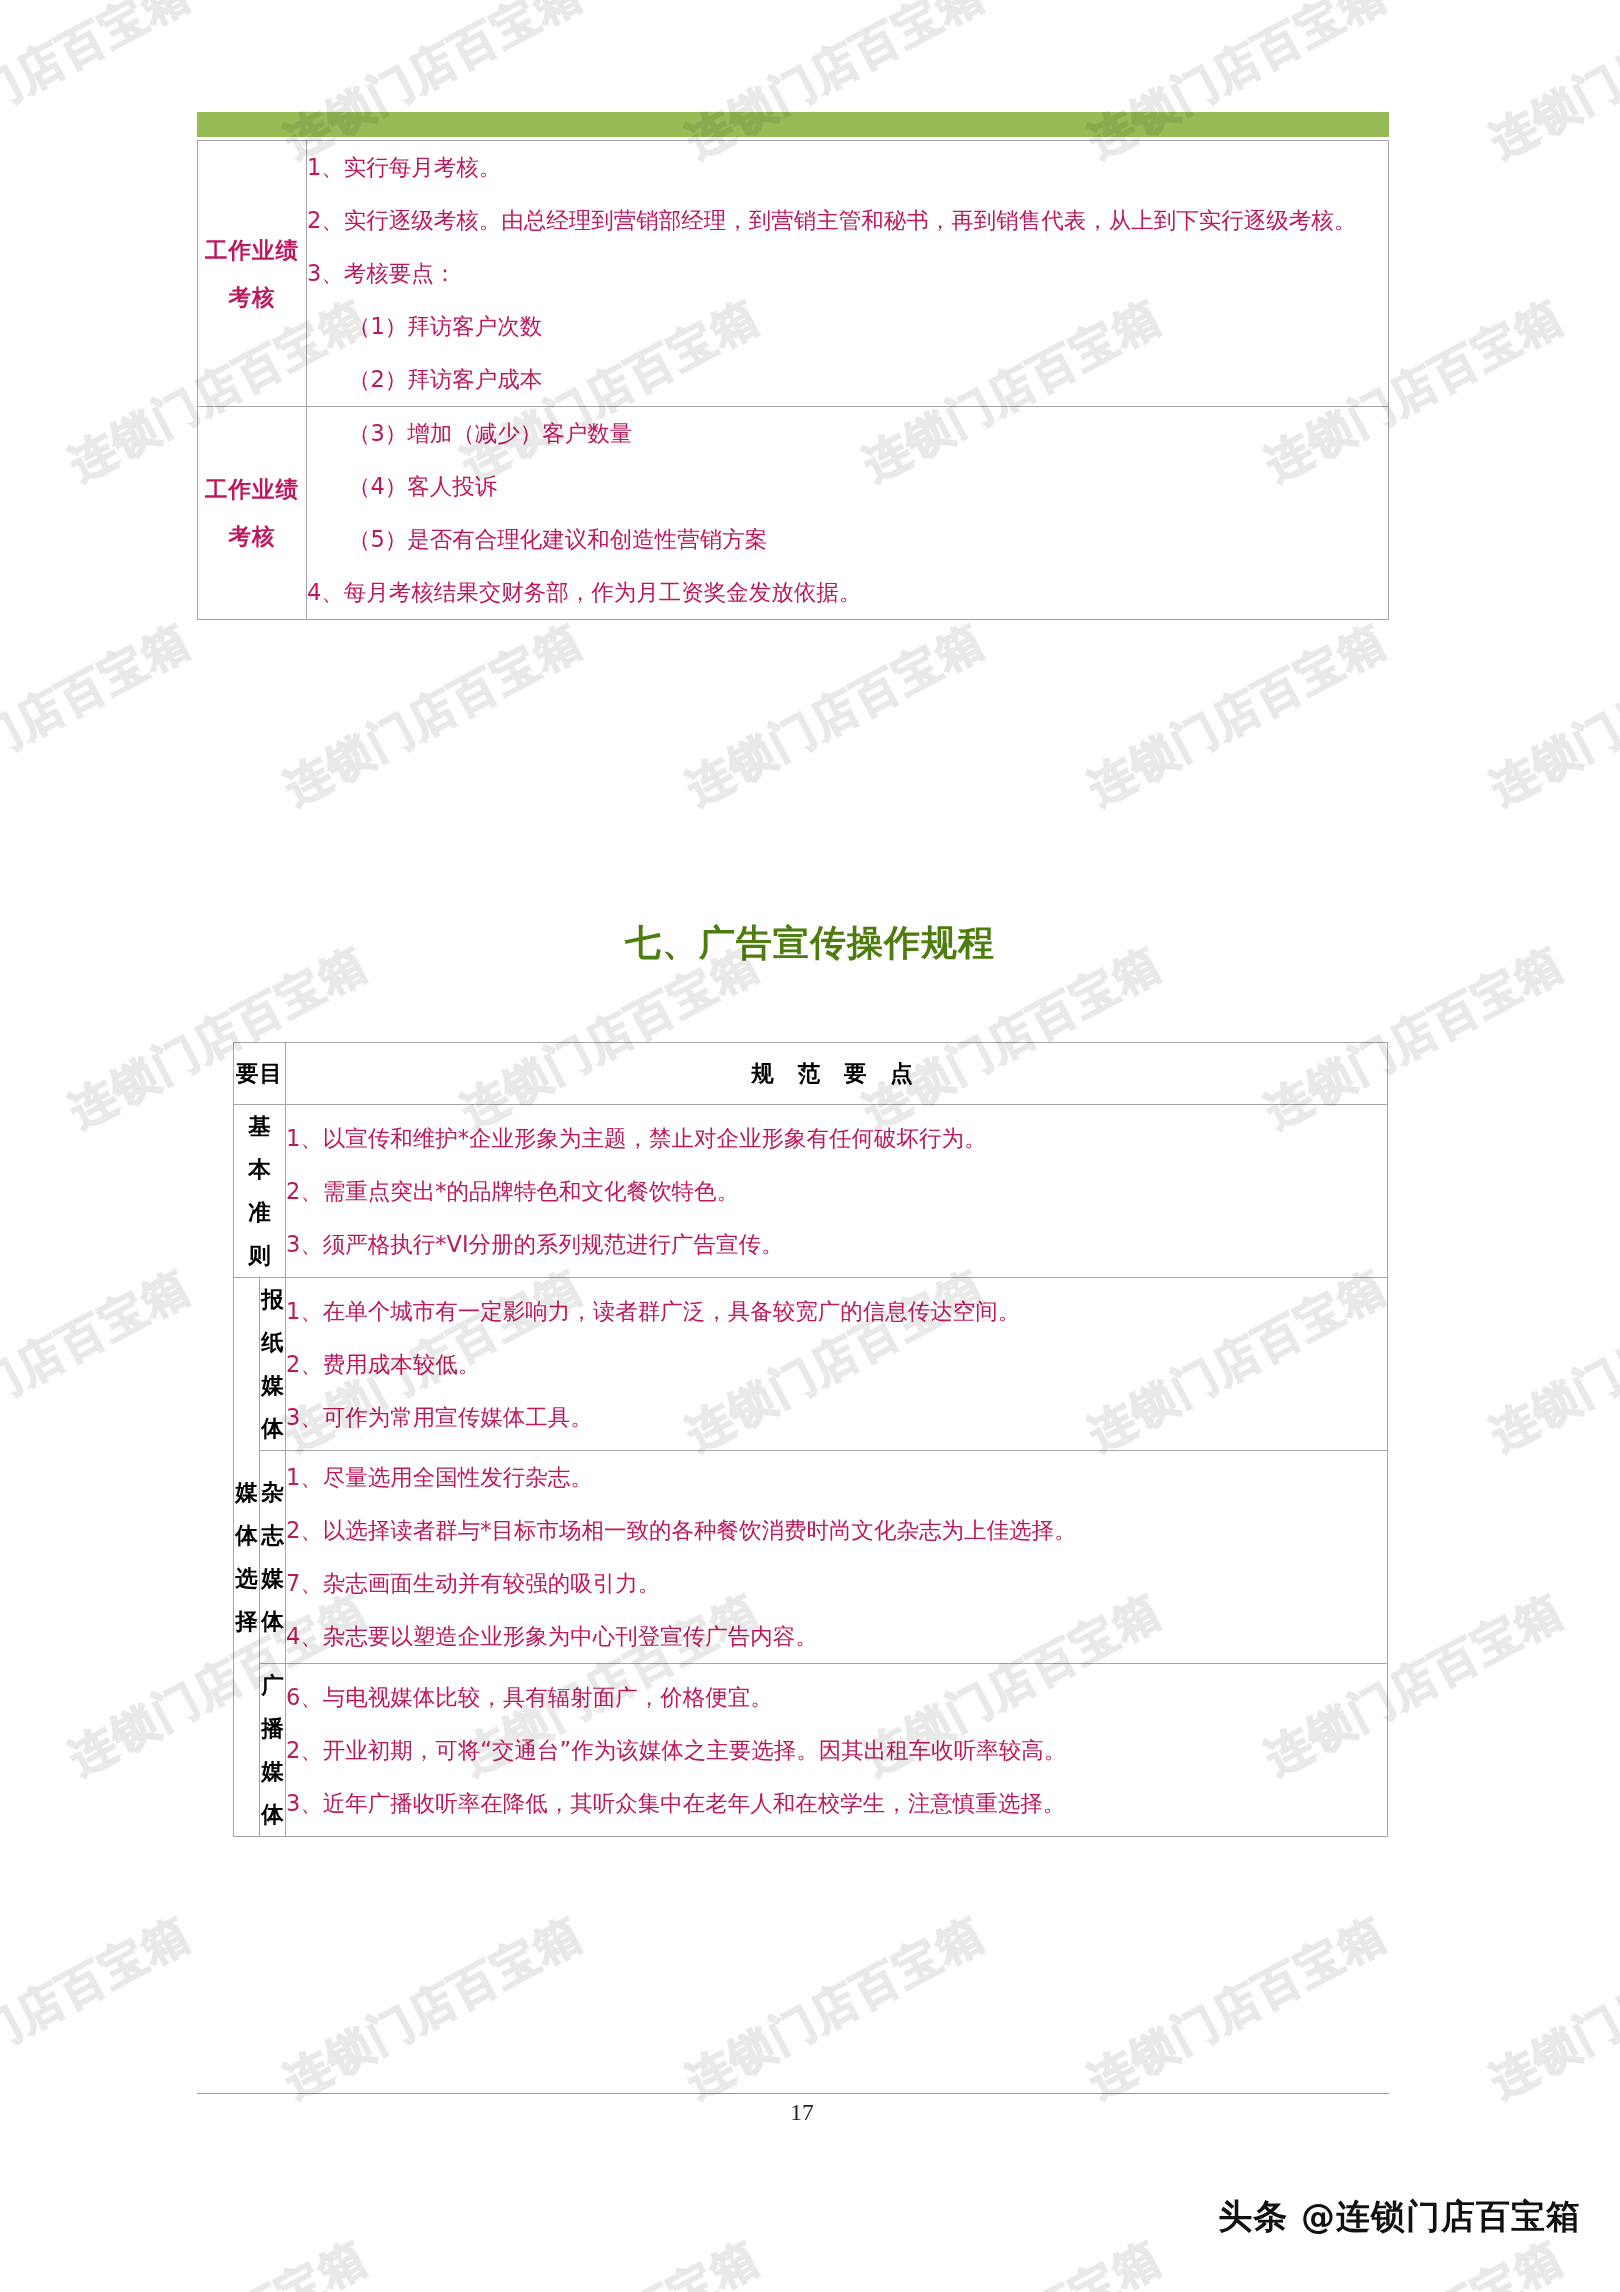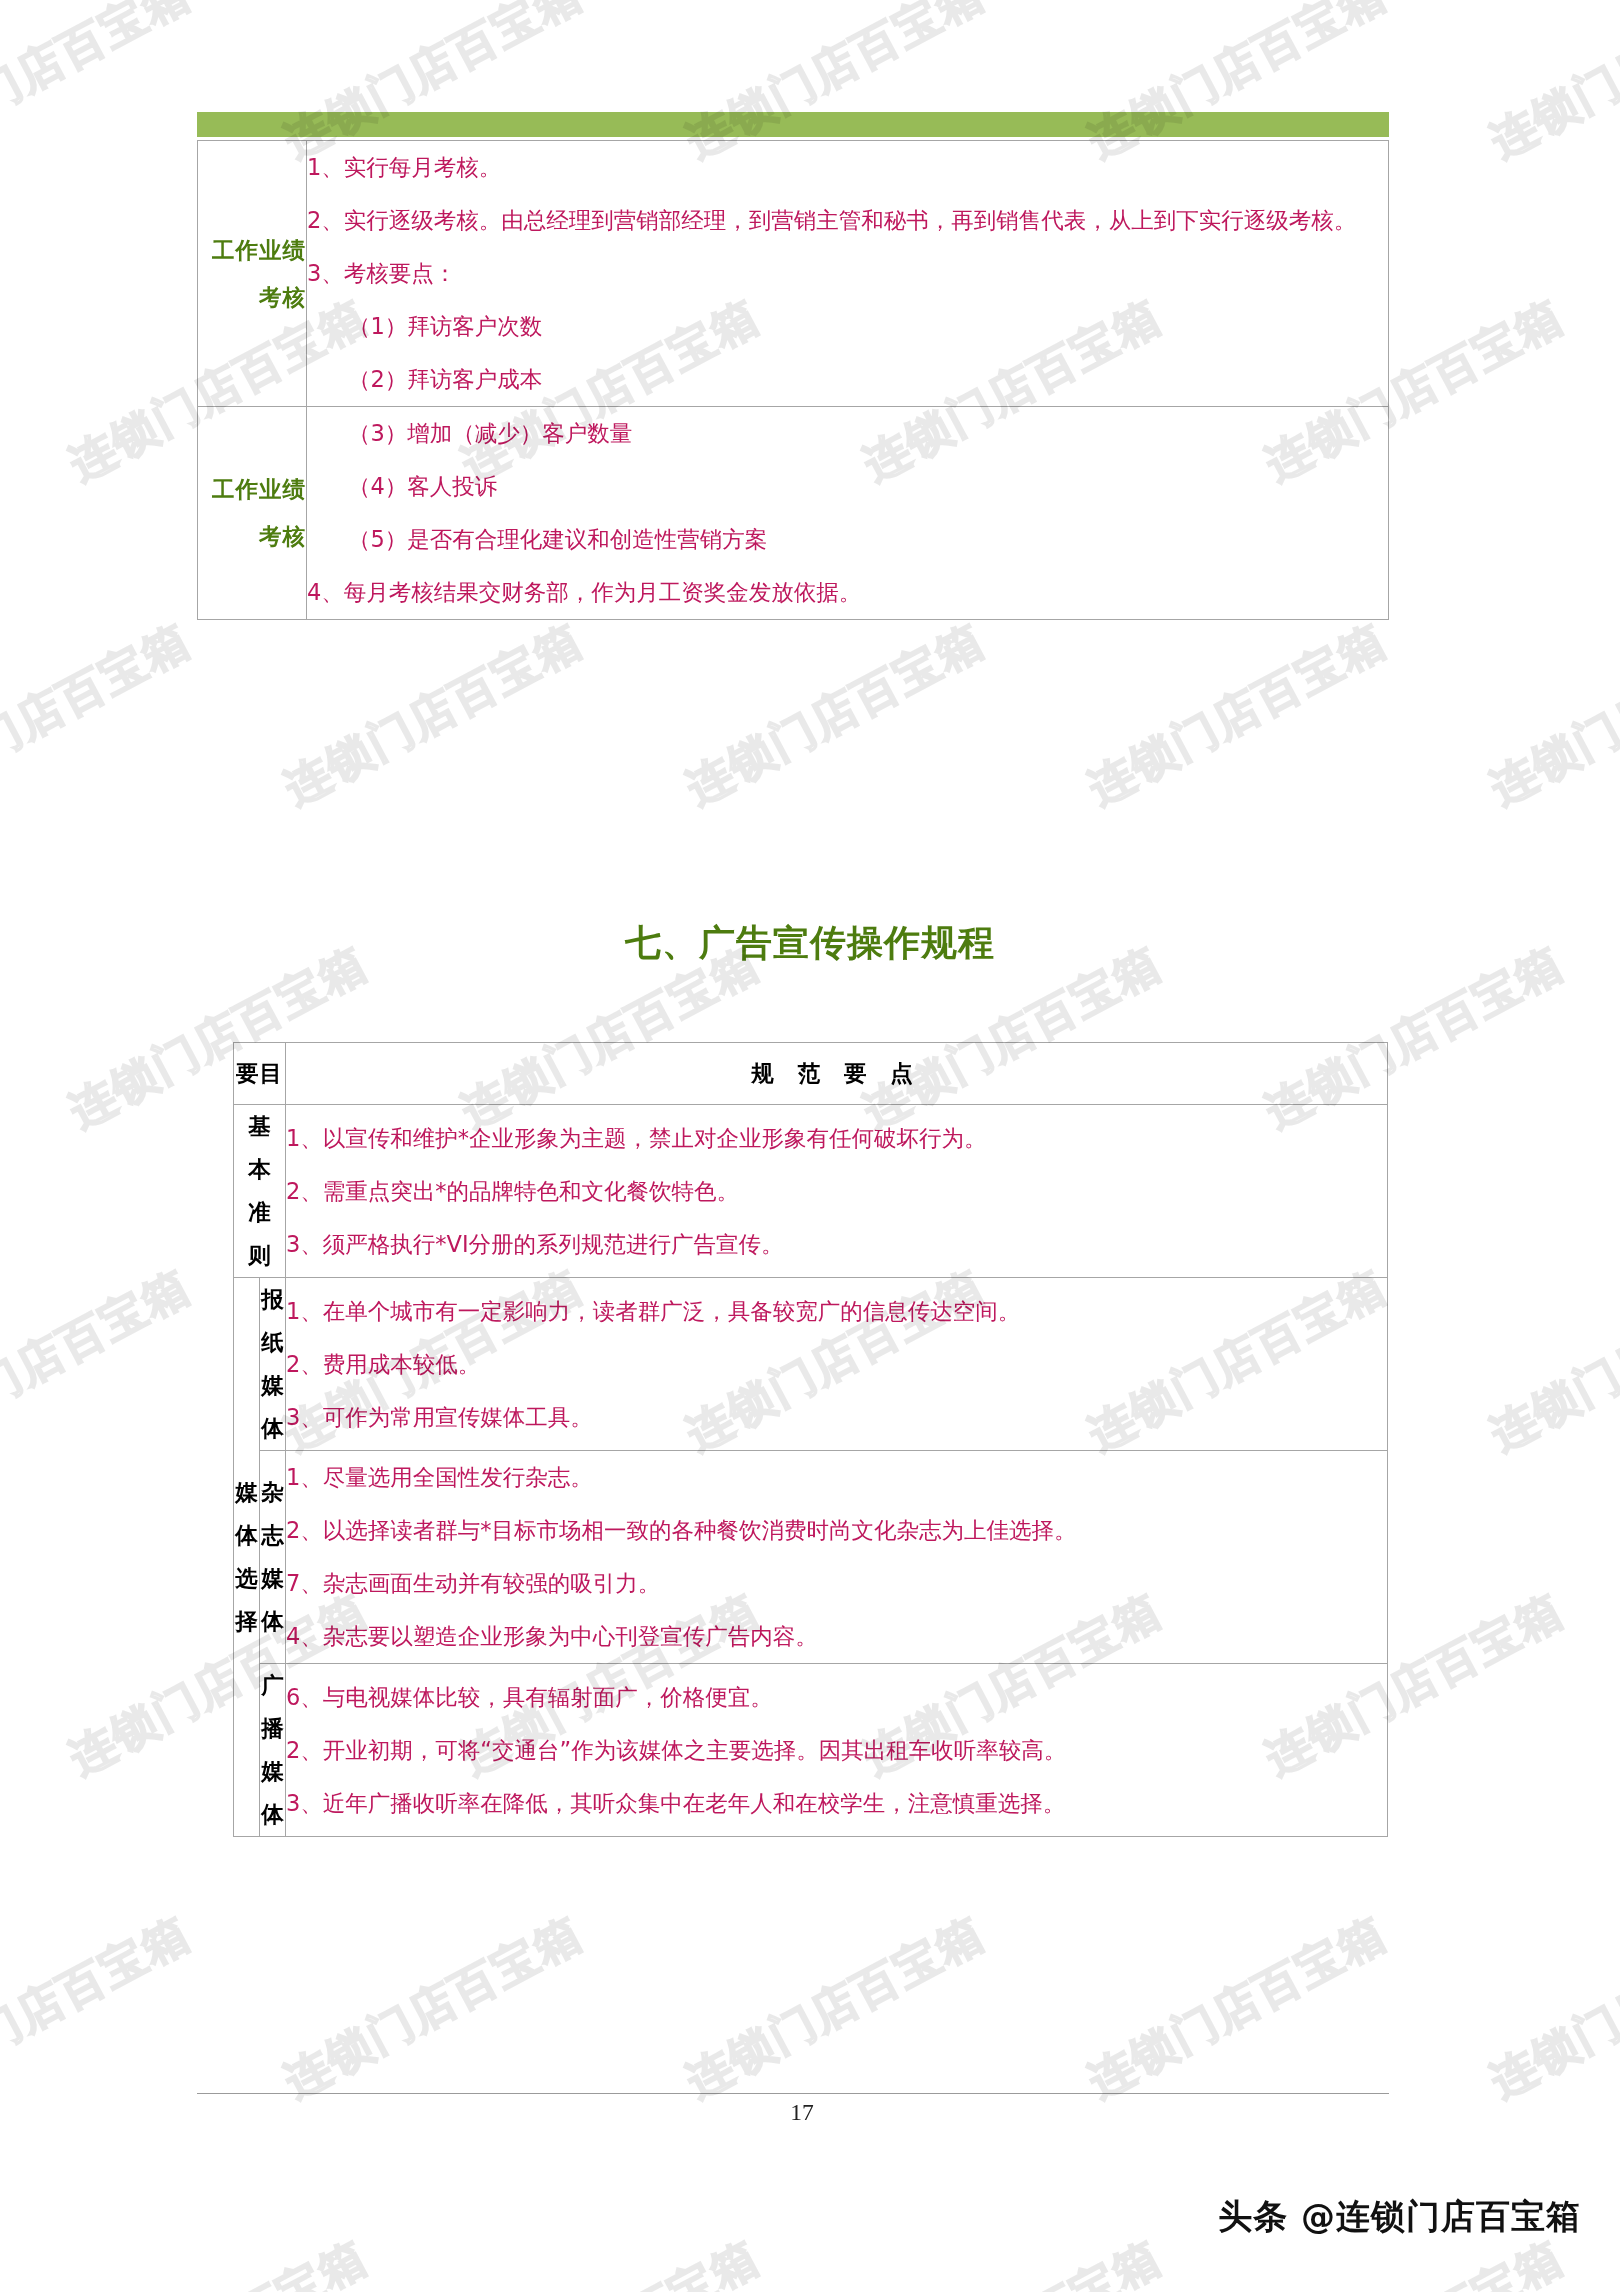"工作业绩" .label-cell { color: #4d7c0f -> #be185d; text-align: right -> center }
